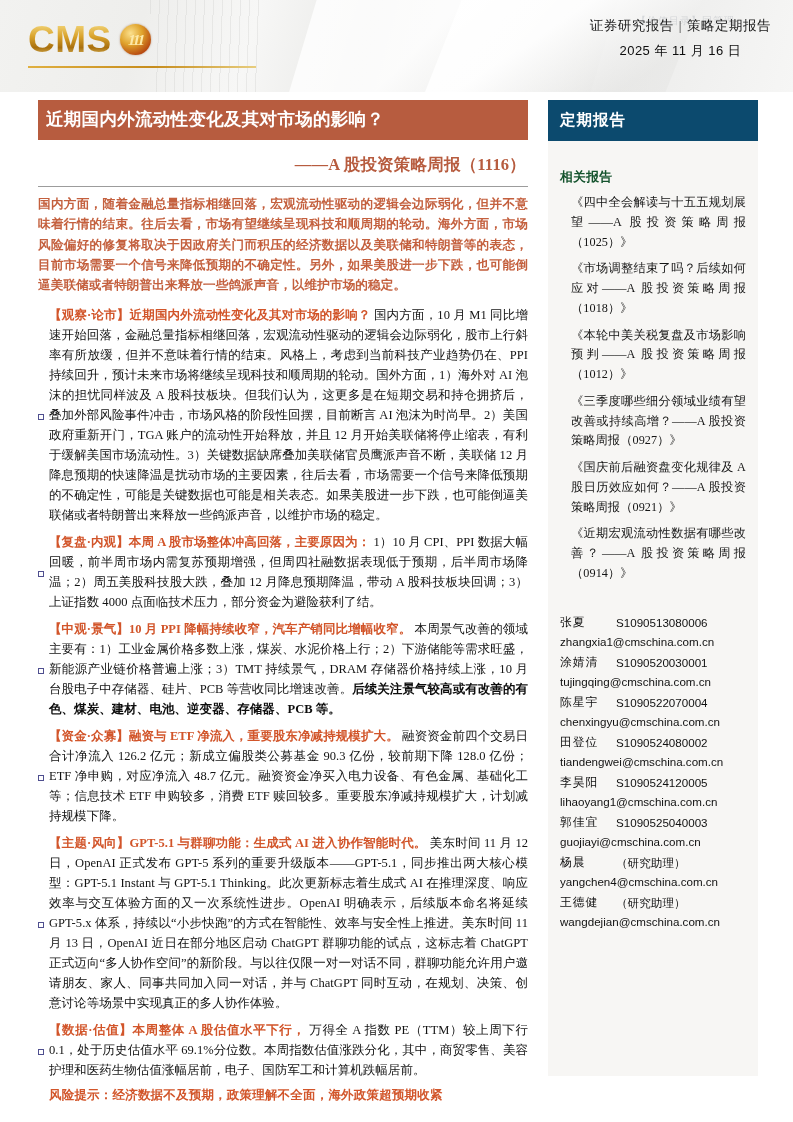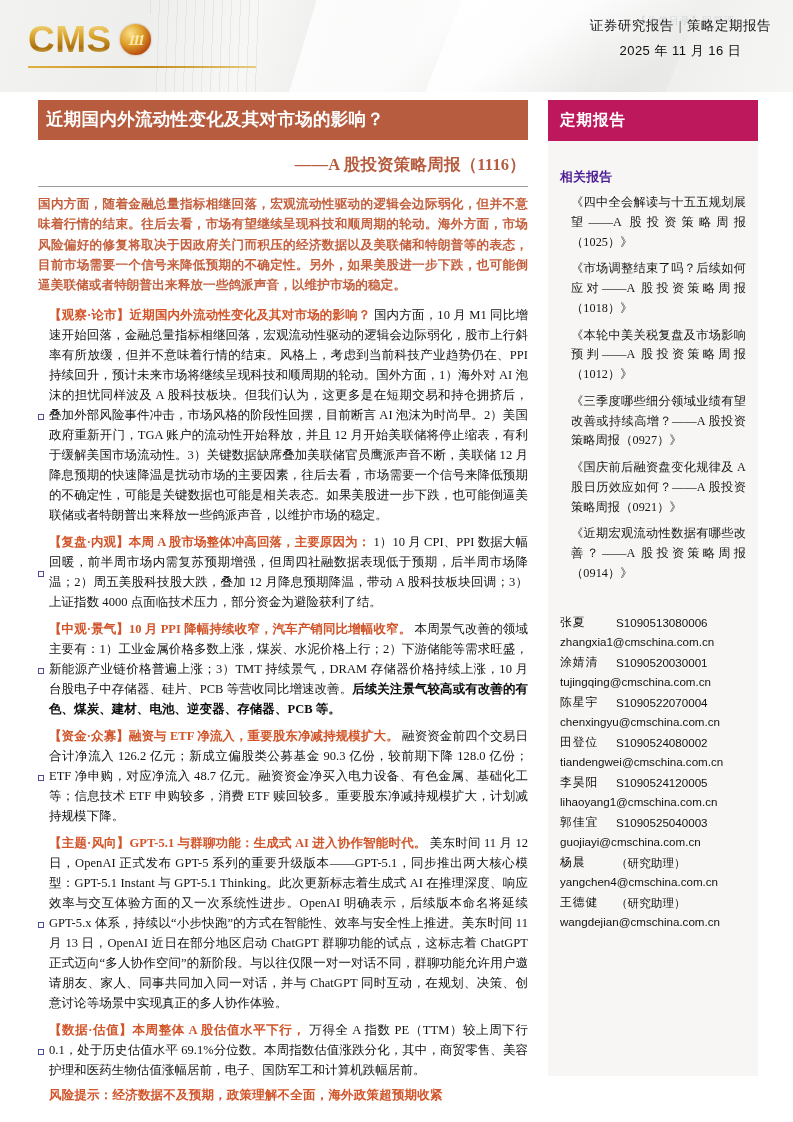"定期报告" .rpt-type-bar { background: #be185d -> #0c4a6e }
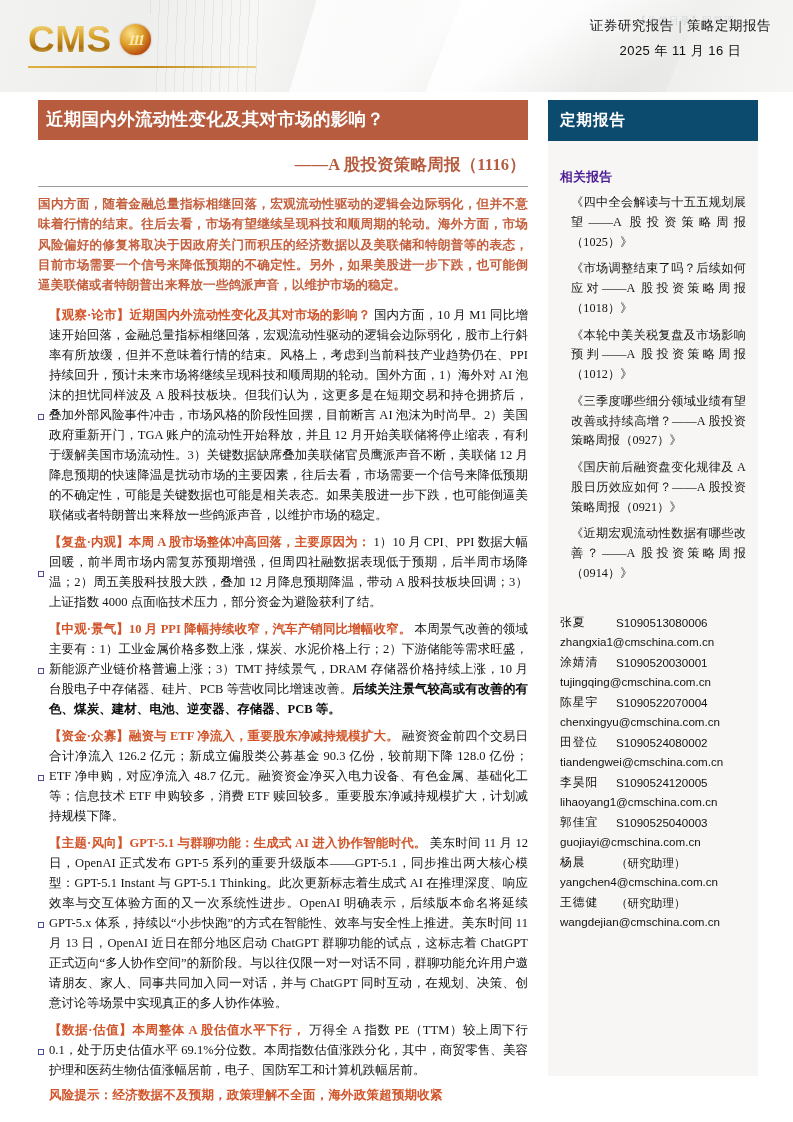"相关报告" .side-head { color: #4c1d95 -> #14532d }
